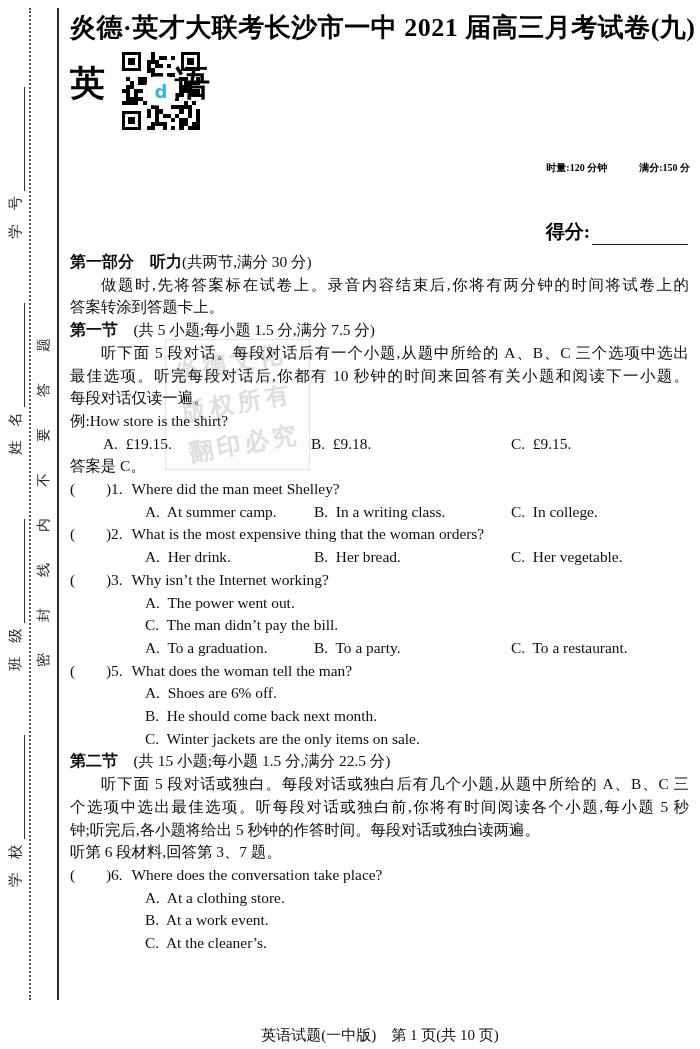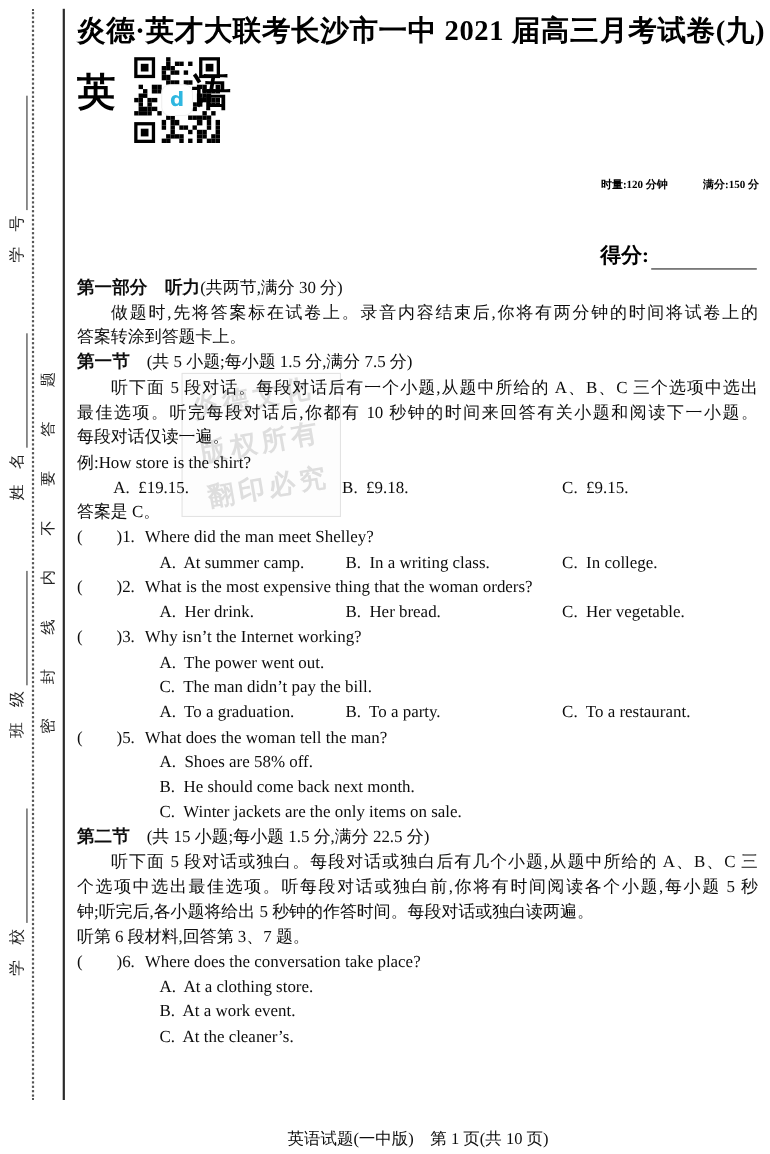"A. Shoes are 58% off." div.ln { text: 58% -> 6% }
